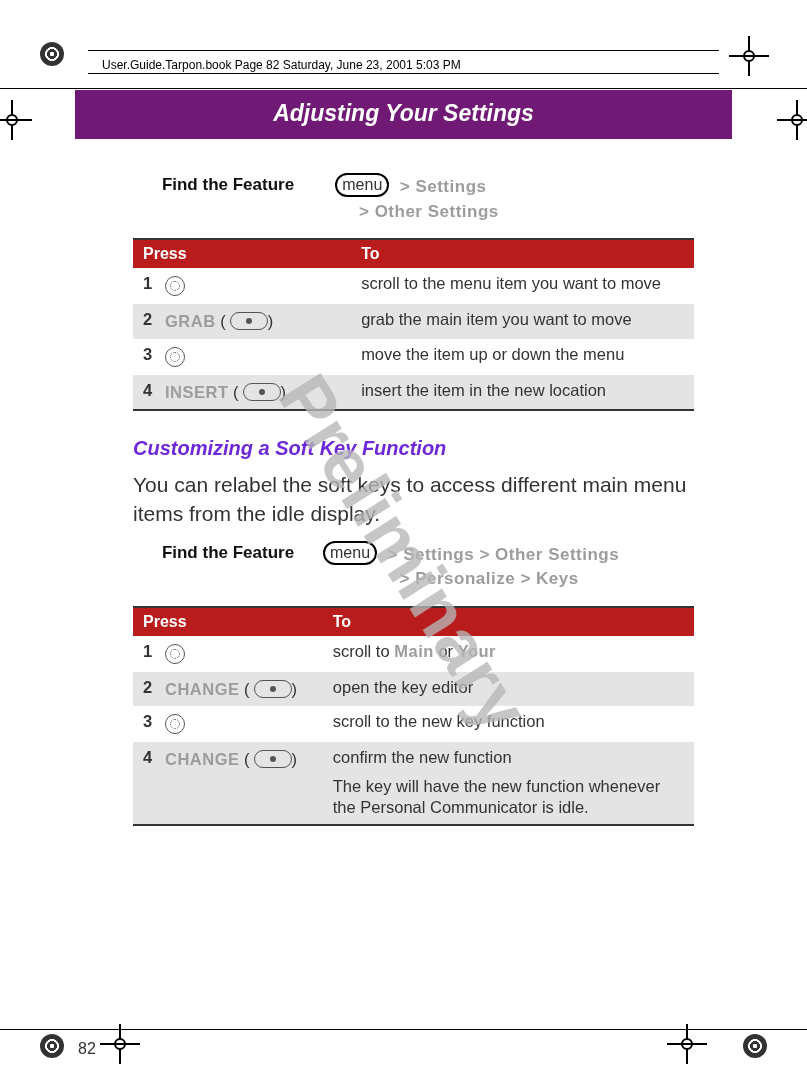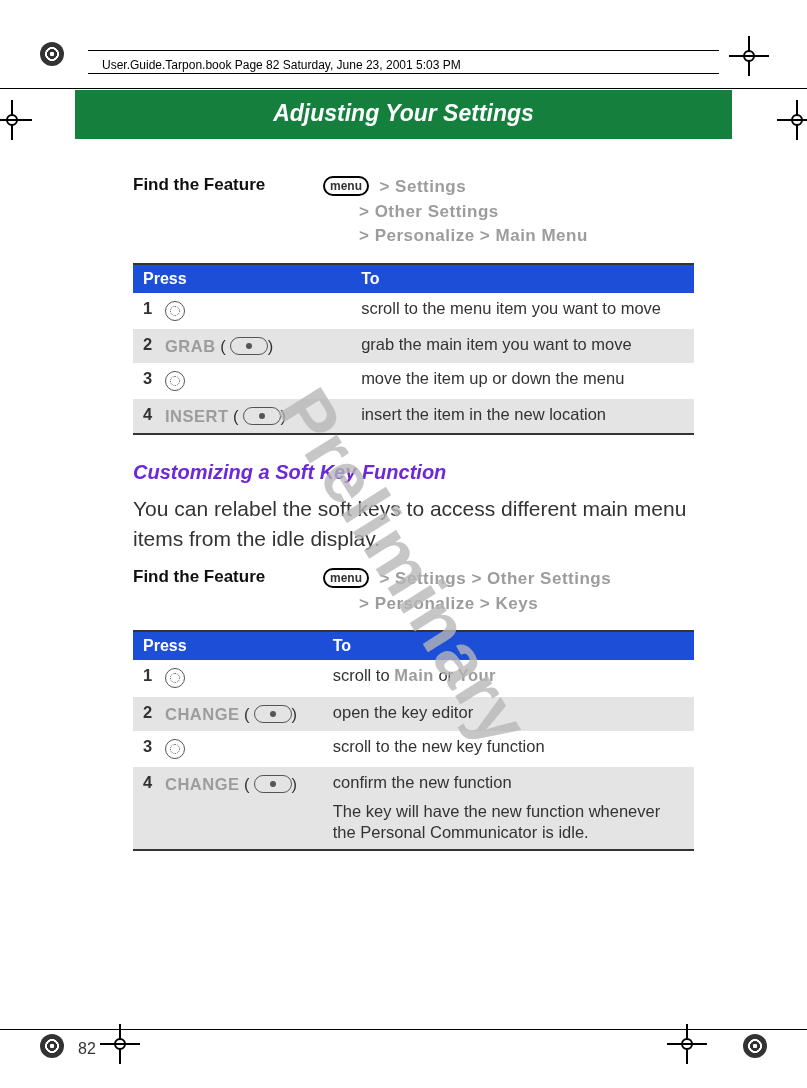"Adjusting Your Settings" .chapter-bar { background: #15803d -> #701a75 }
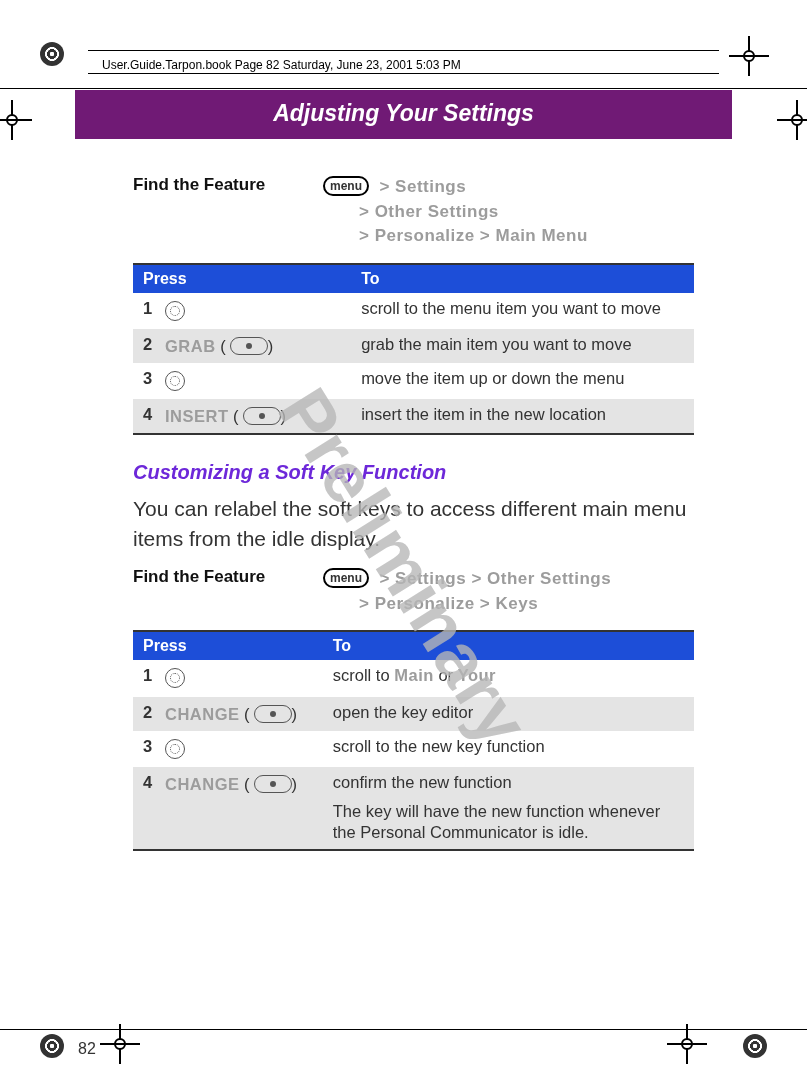"Find the Feature" .ftf-row { text-align: none -> center }
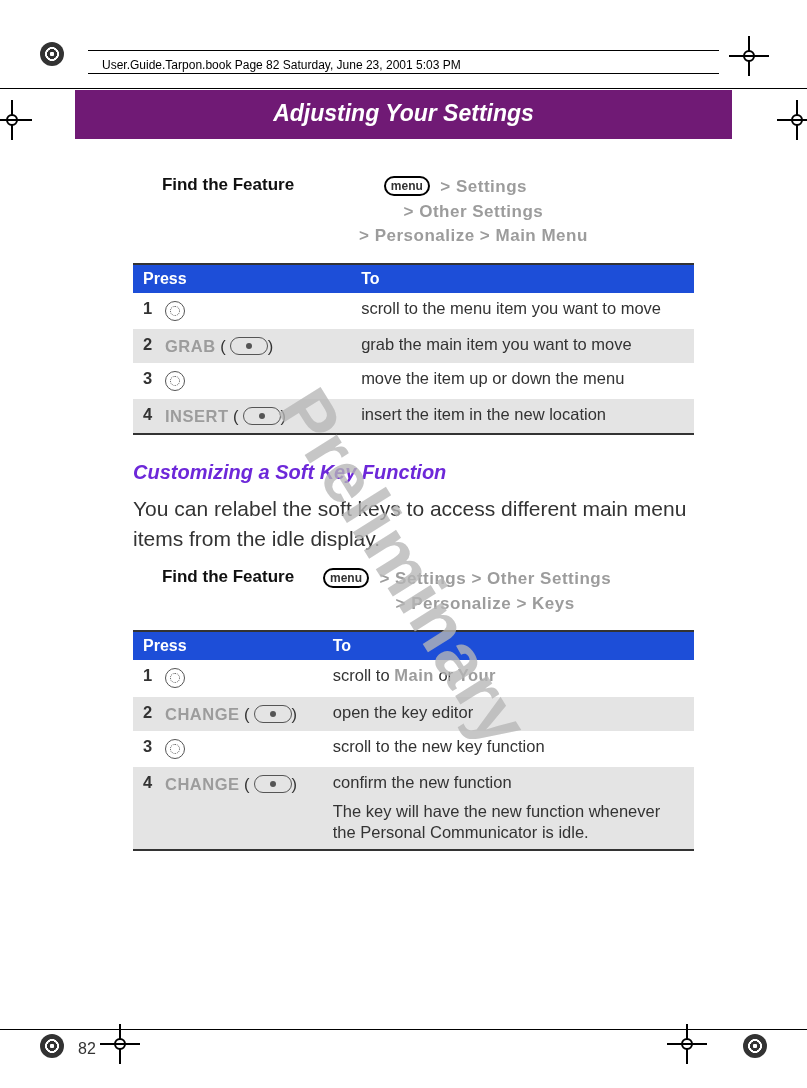"menu" .menu-btn { font-size: 12px -> 16px; font-weight: bold -> normal }
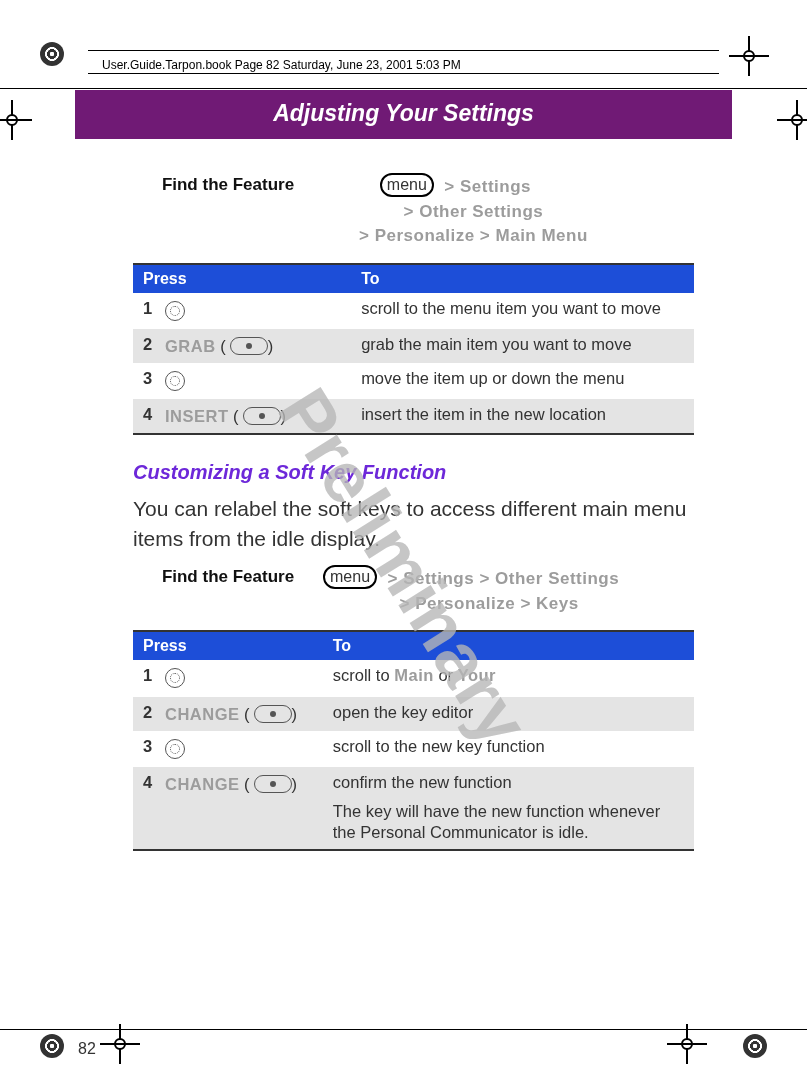"> Personalize > Main Menu" span.lcd { html: <span>&gt; Personalize &gt; Main Menu</span> -> none }
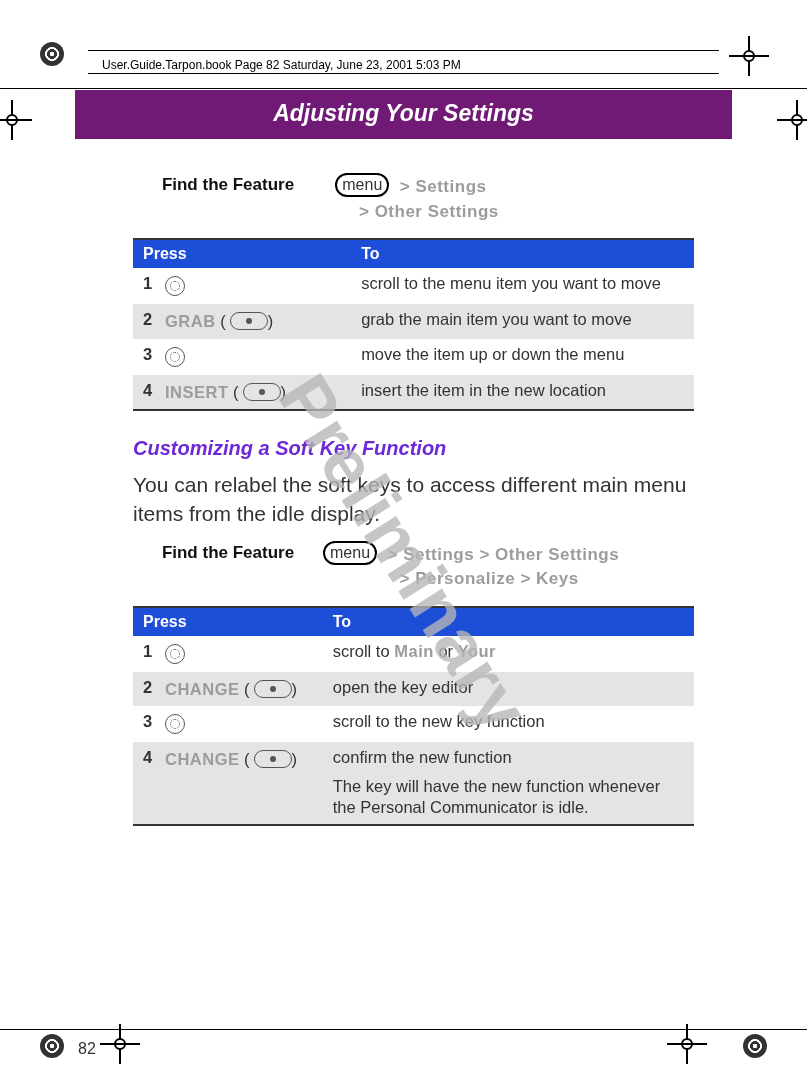"Press" .steps-table thead th { background: #1d4ed8 -> #b91c1c }
